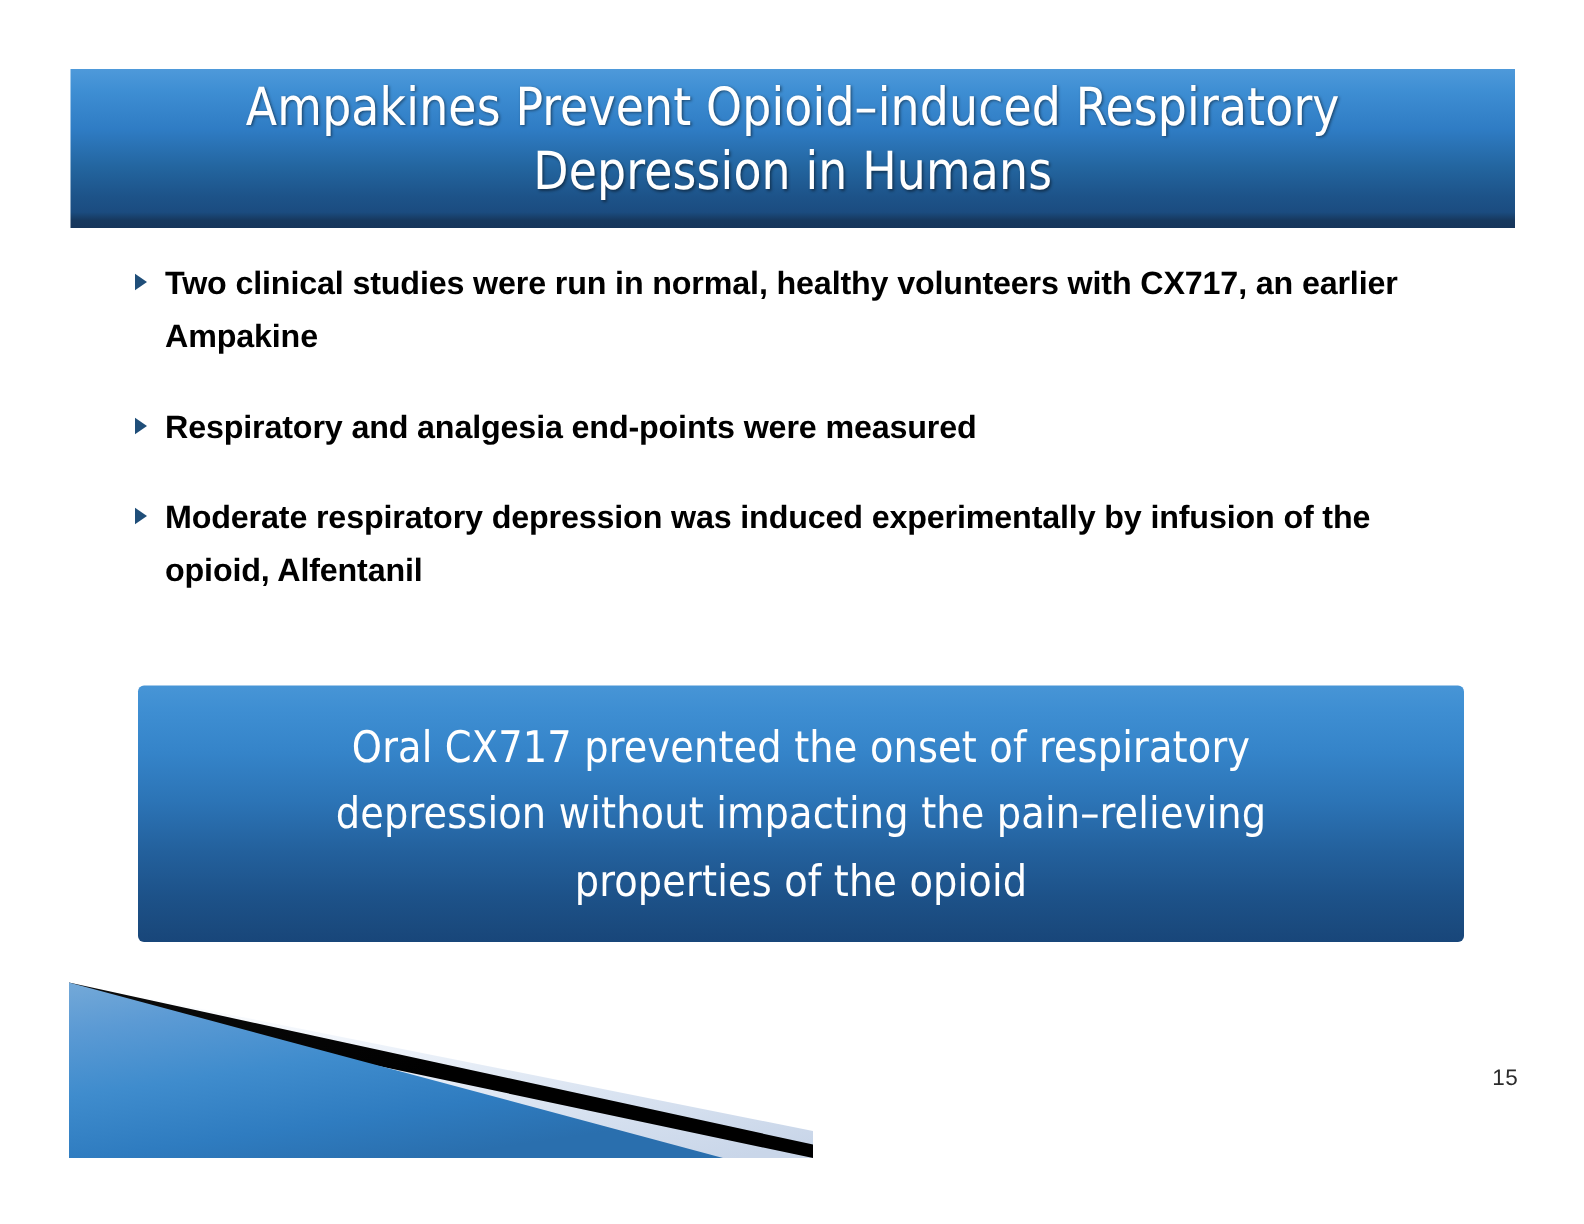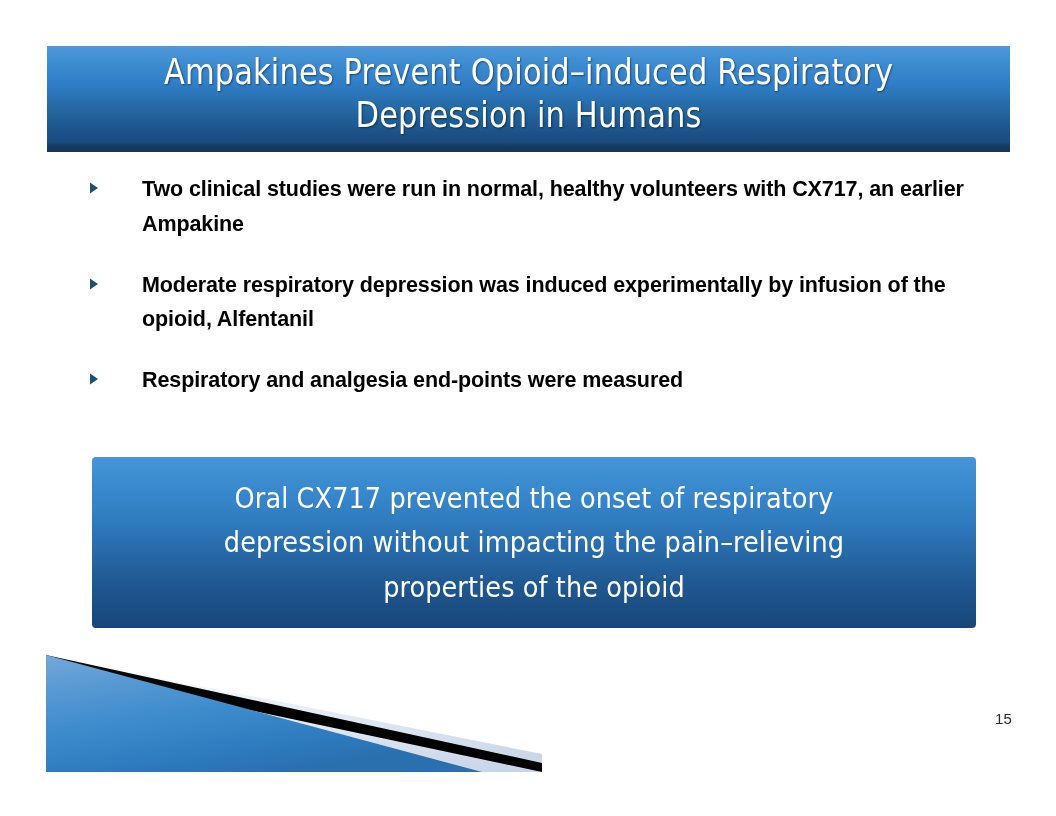"Two clinical studies were run" .bullet-row { gap: 32px -> none }
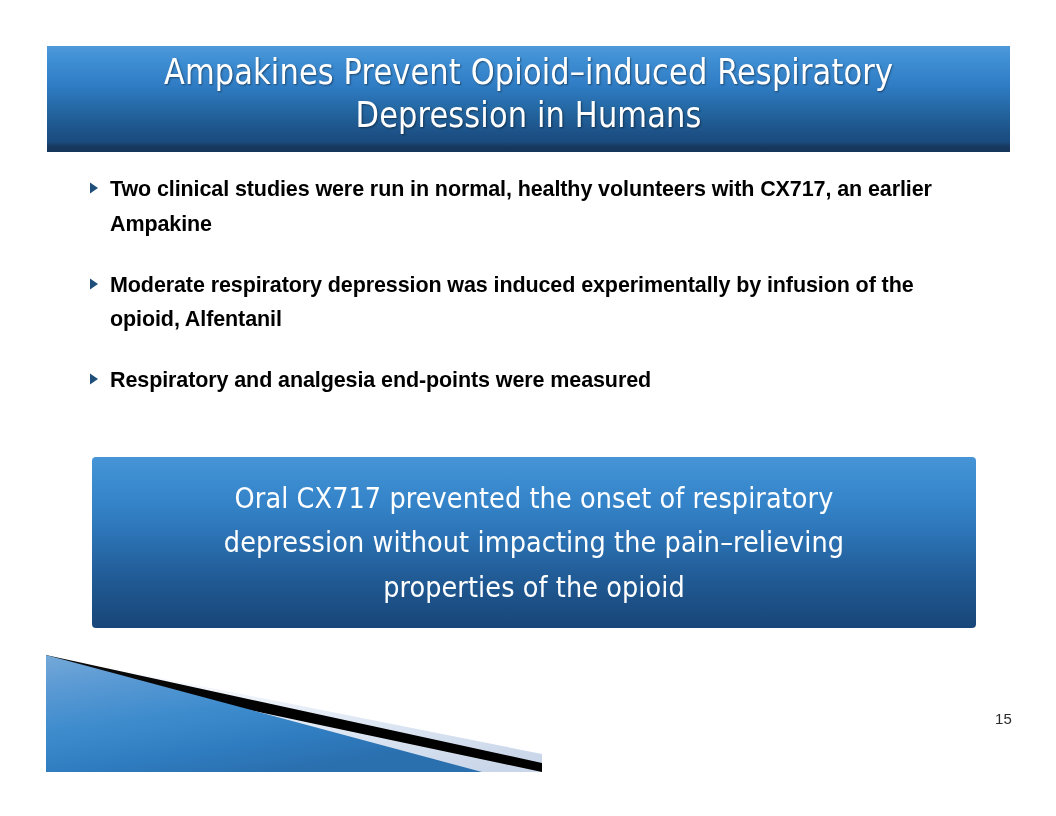"Moderate respiratory depression was" div.bullet-row { order: before "Respiratory and analgesia end-points" -> after "Respiratory and analgesia end-points" }
